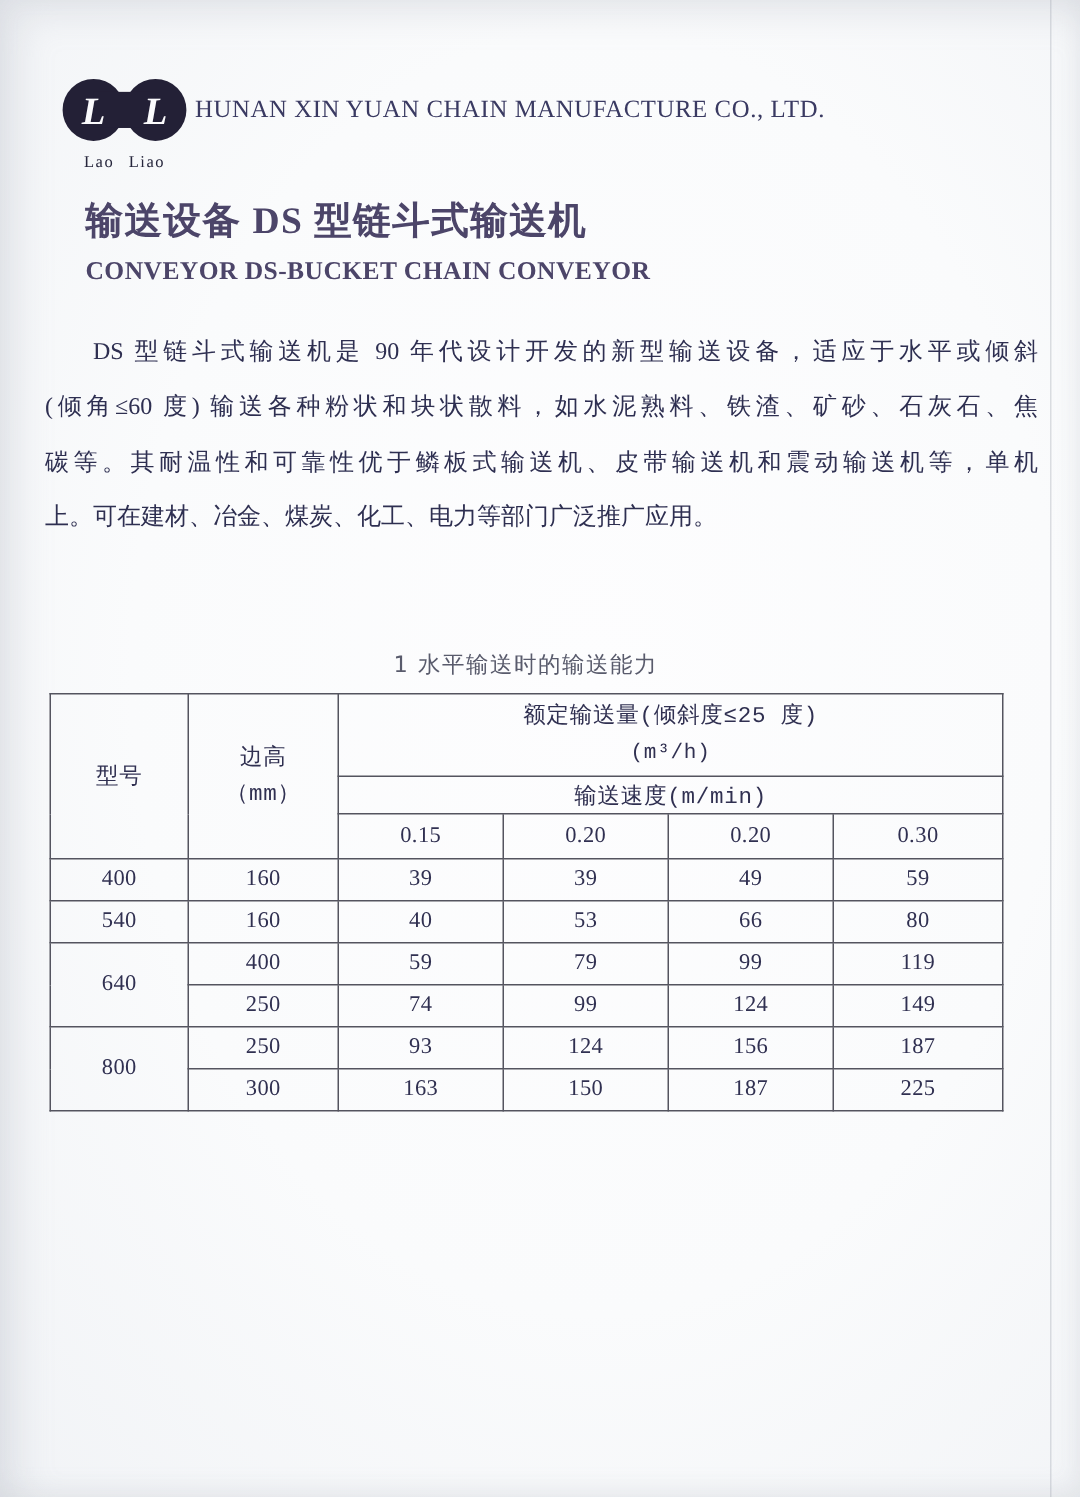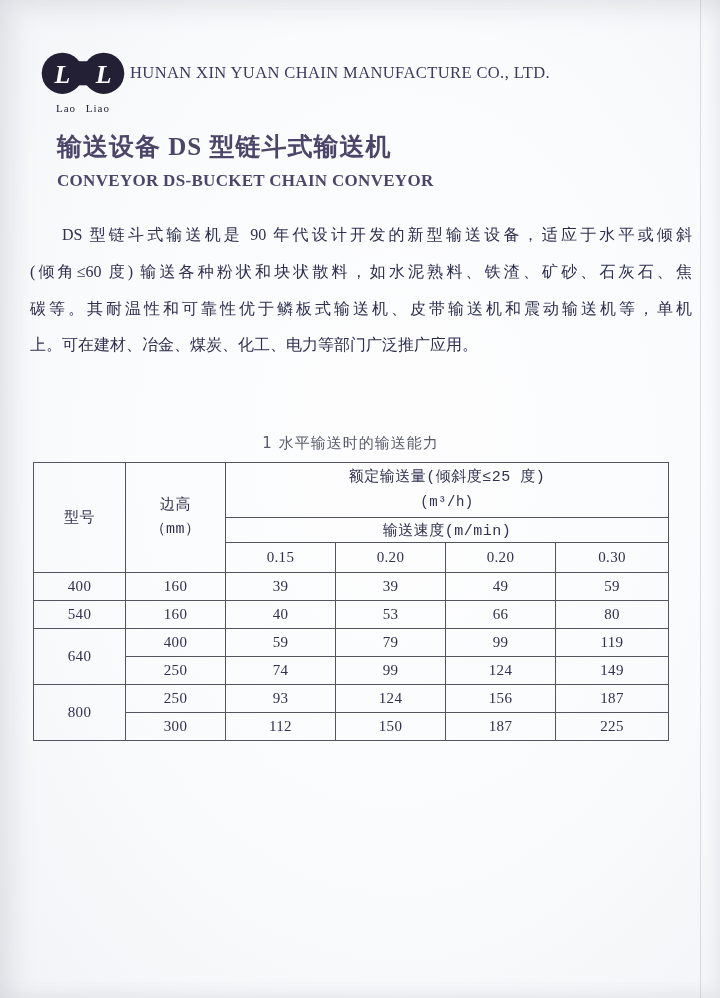"112" td.num { text: 112 -> 163 }
